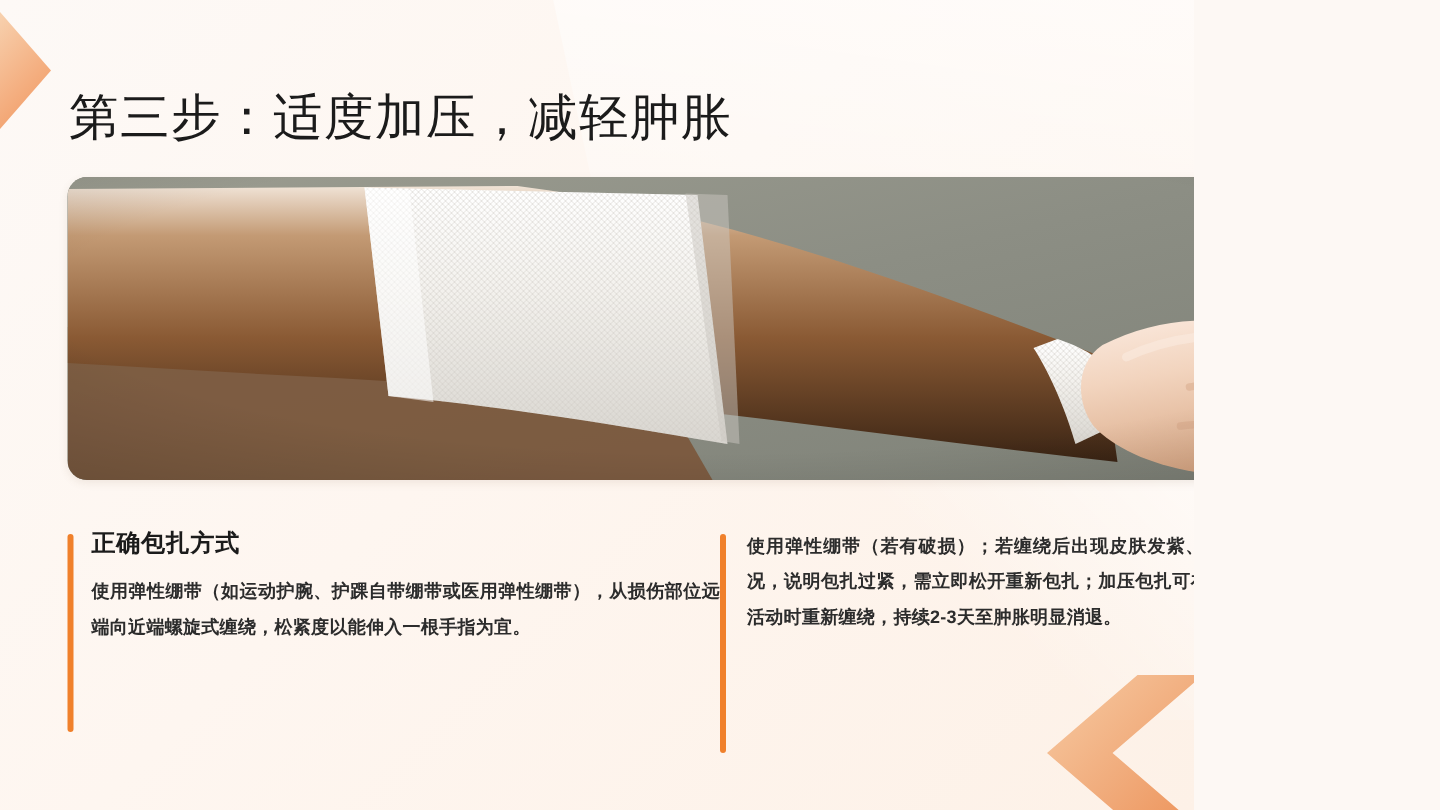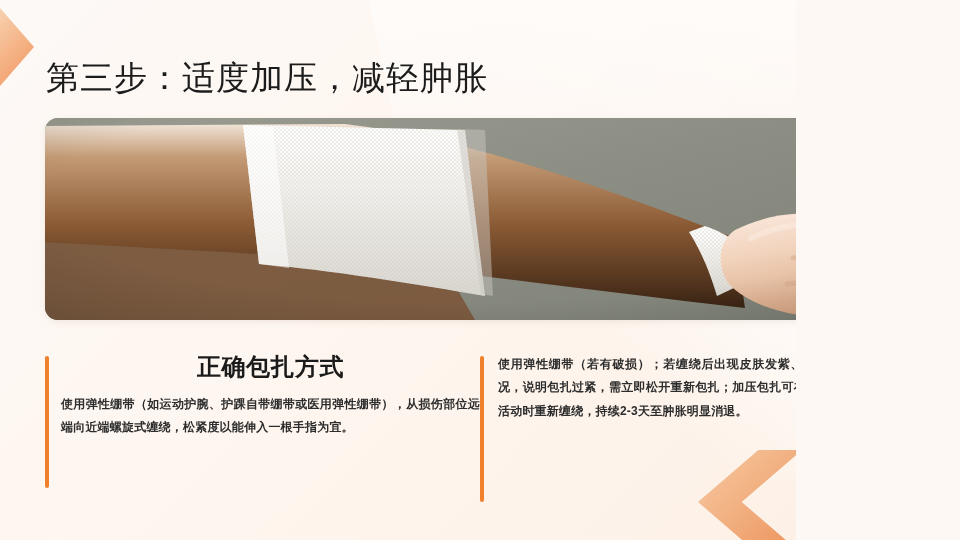"正确包扎方式" .sec-title { font-size: 24px -> 16px; text-align: center -> none }
